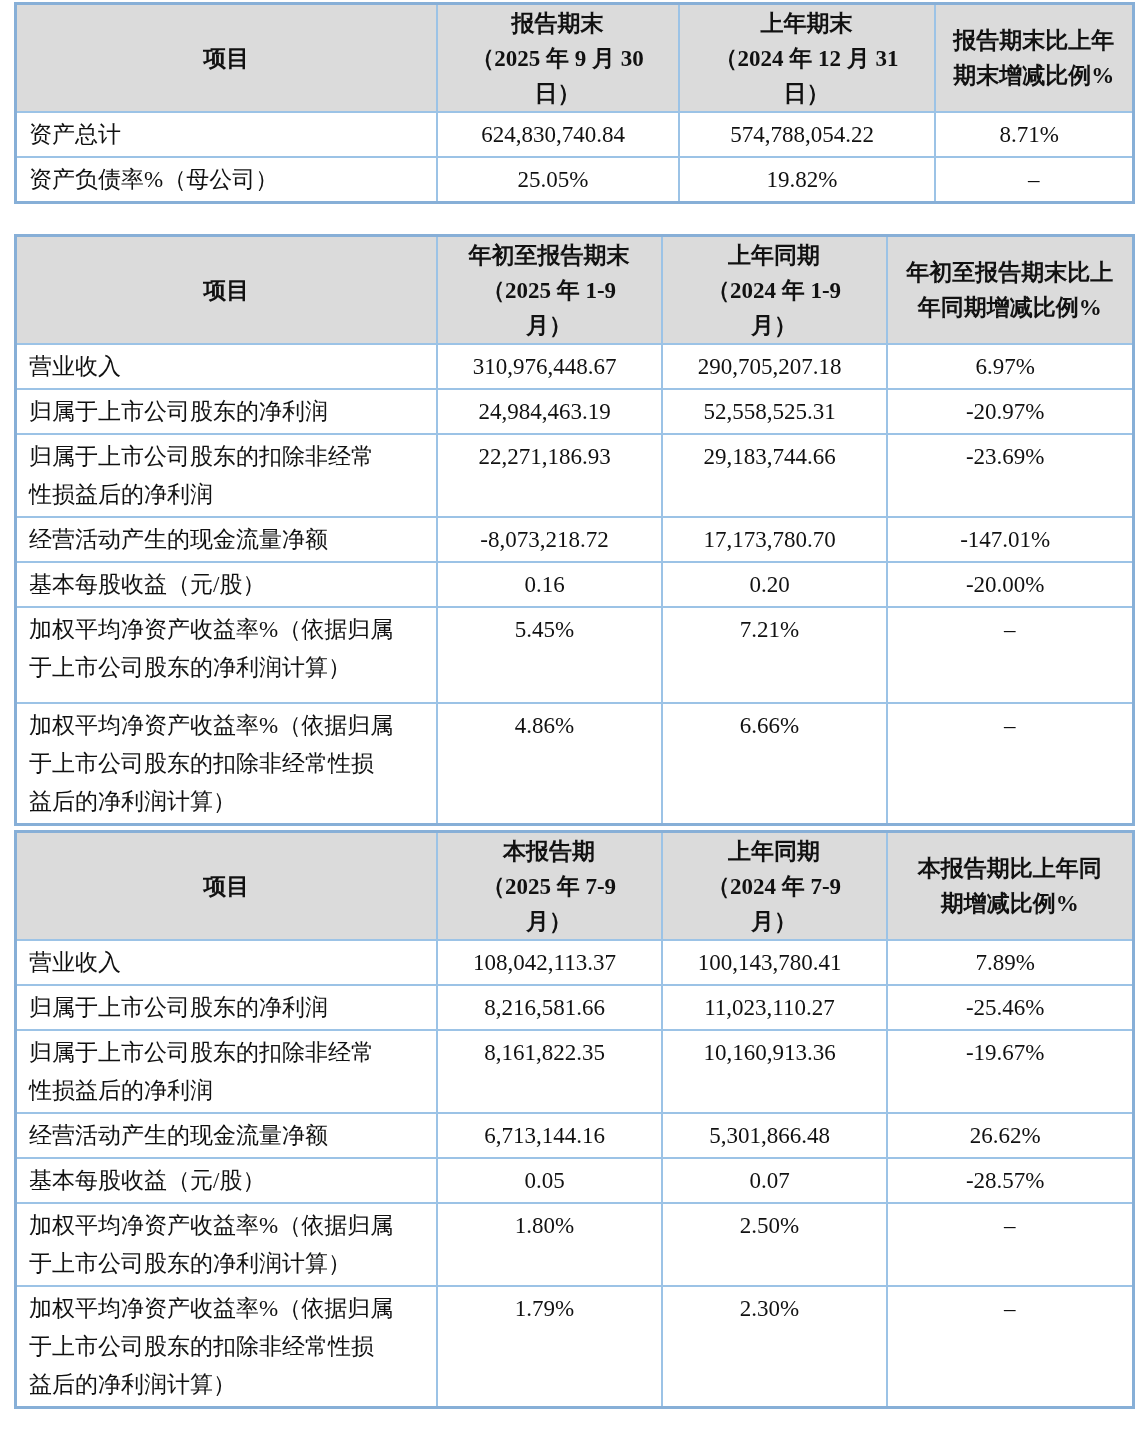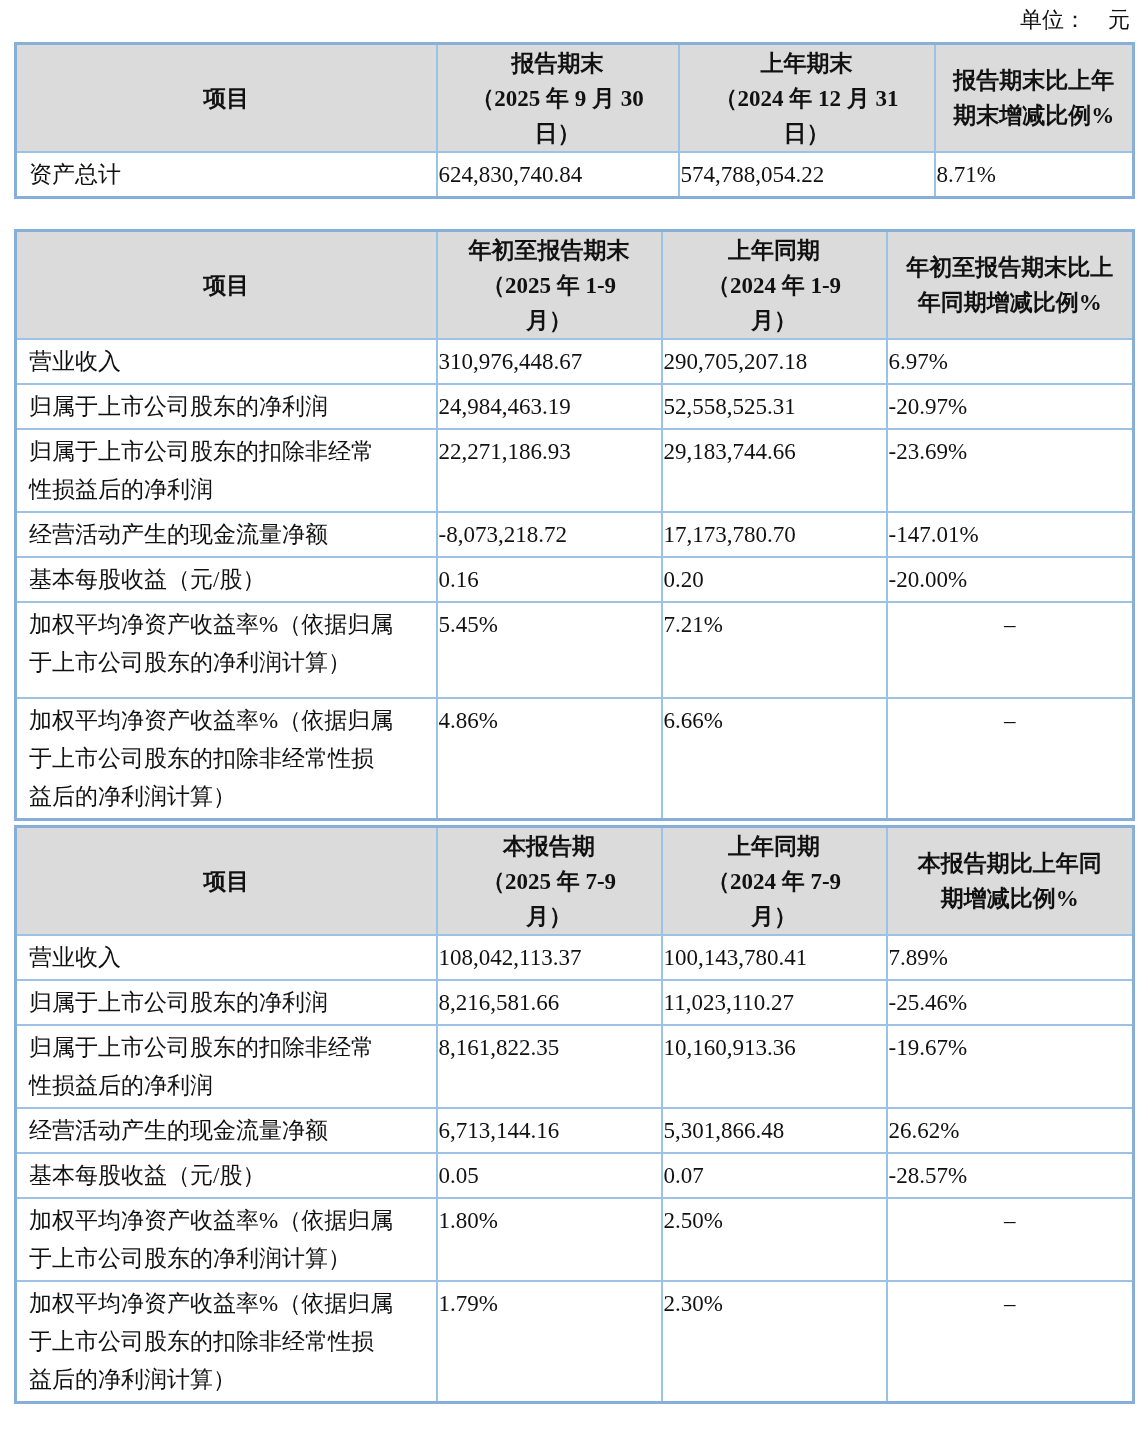"单位： 元" div.unit-note { html: <div>单位： 元</div> -> none }
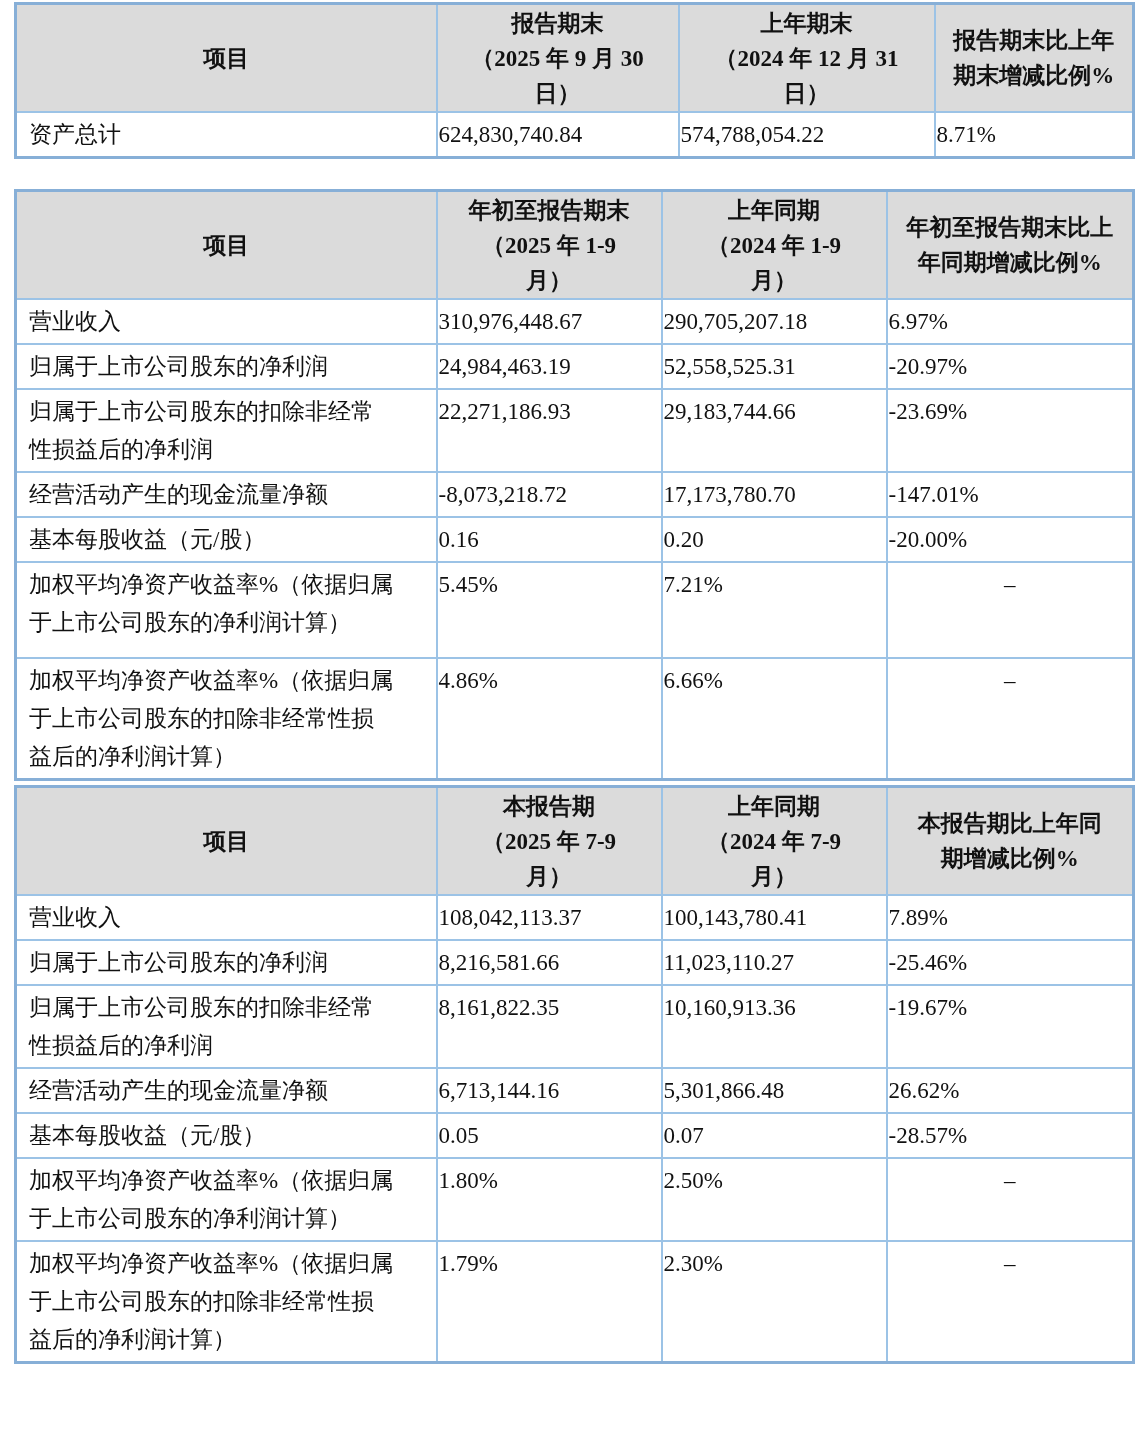"624,830,740.84" .tbl td.num { text-align: left -> center }
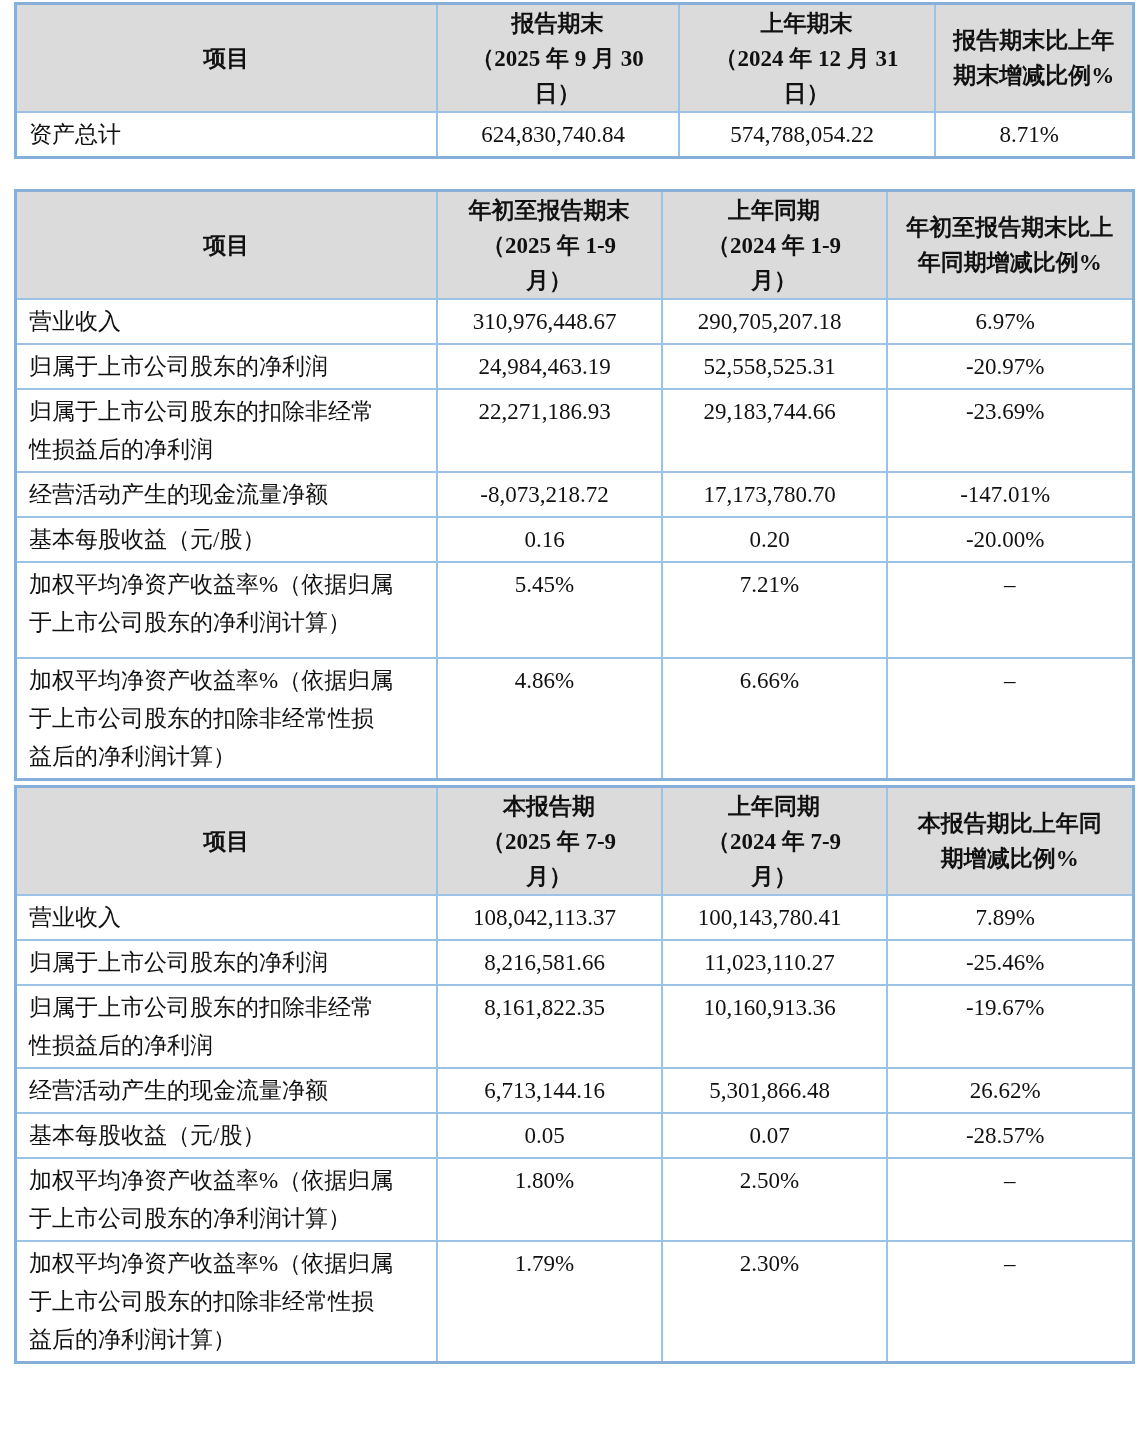"资产负债率%（母公司）" tr.r3 { html: none -> <tr> <td>资产负债率%（母公司）</td> <td>25.05%</td> <td>19.82%</td> <td>–</td> </tr> }
